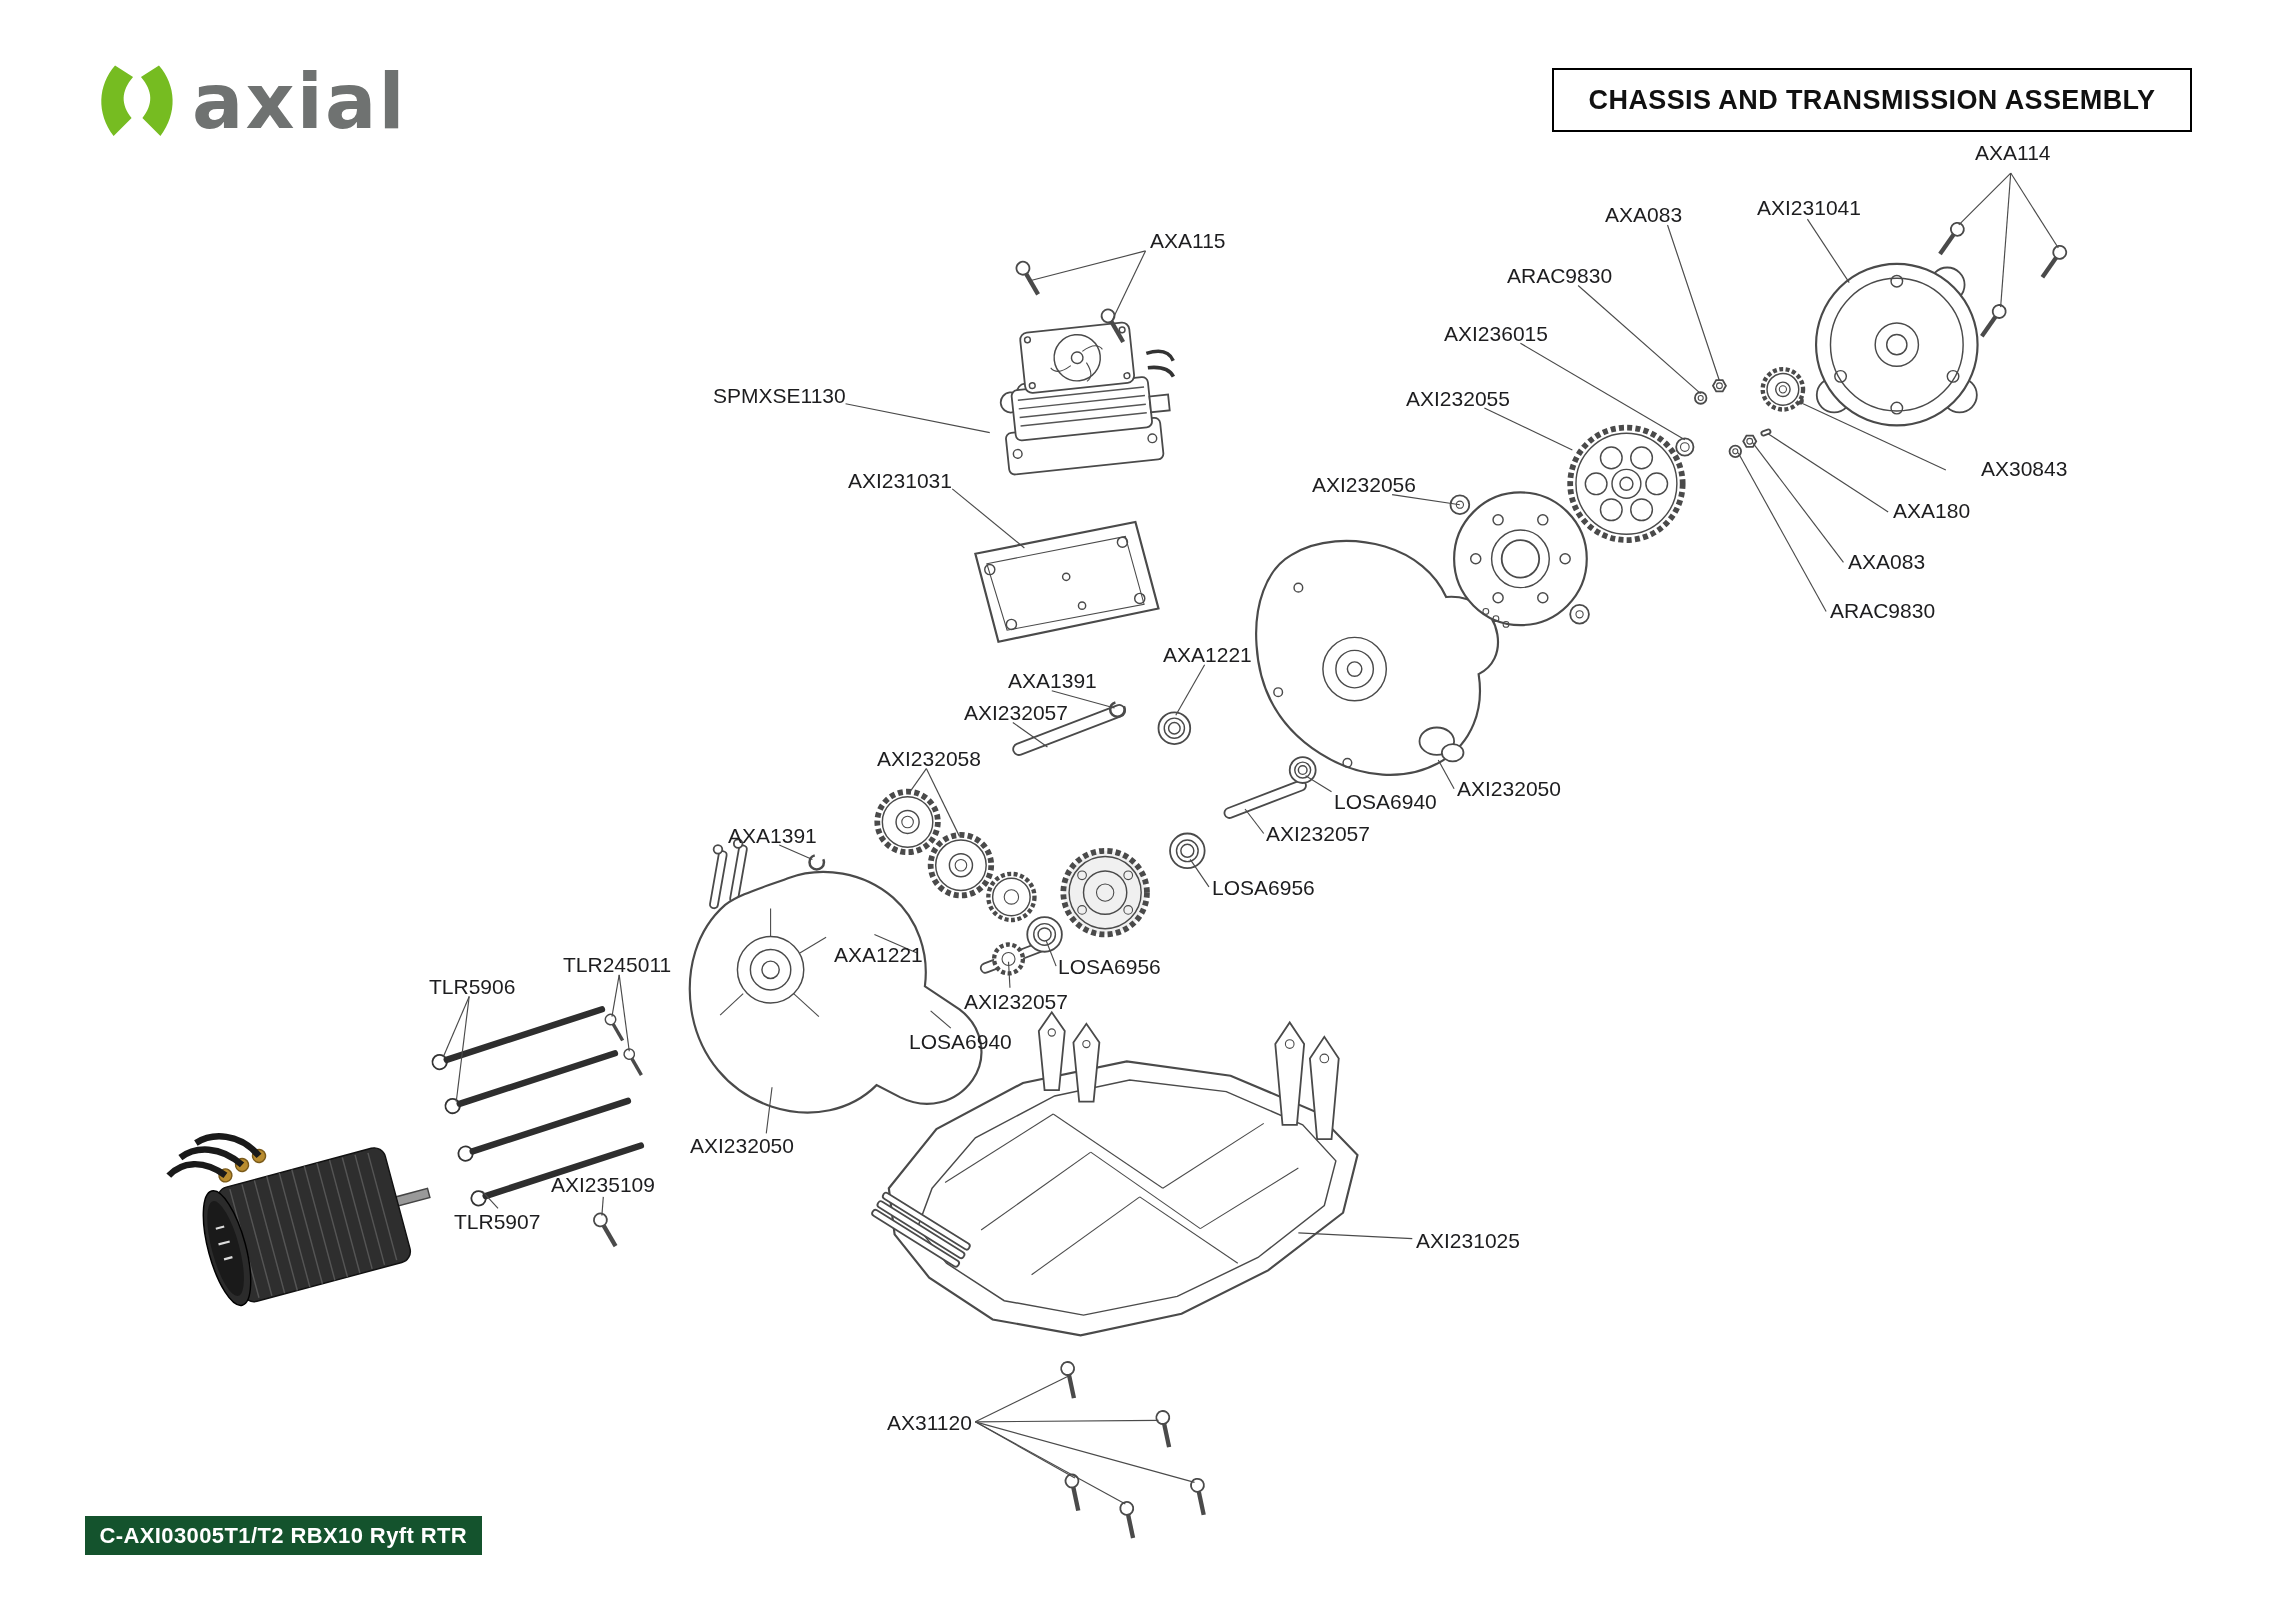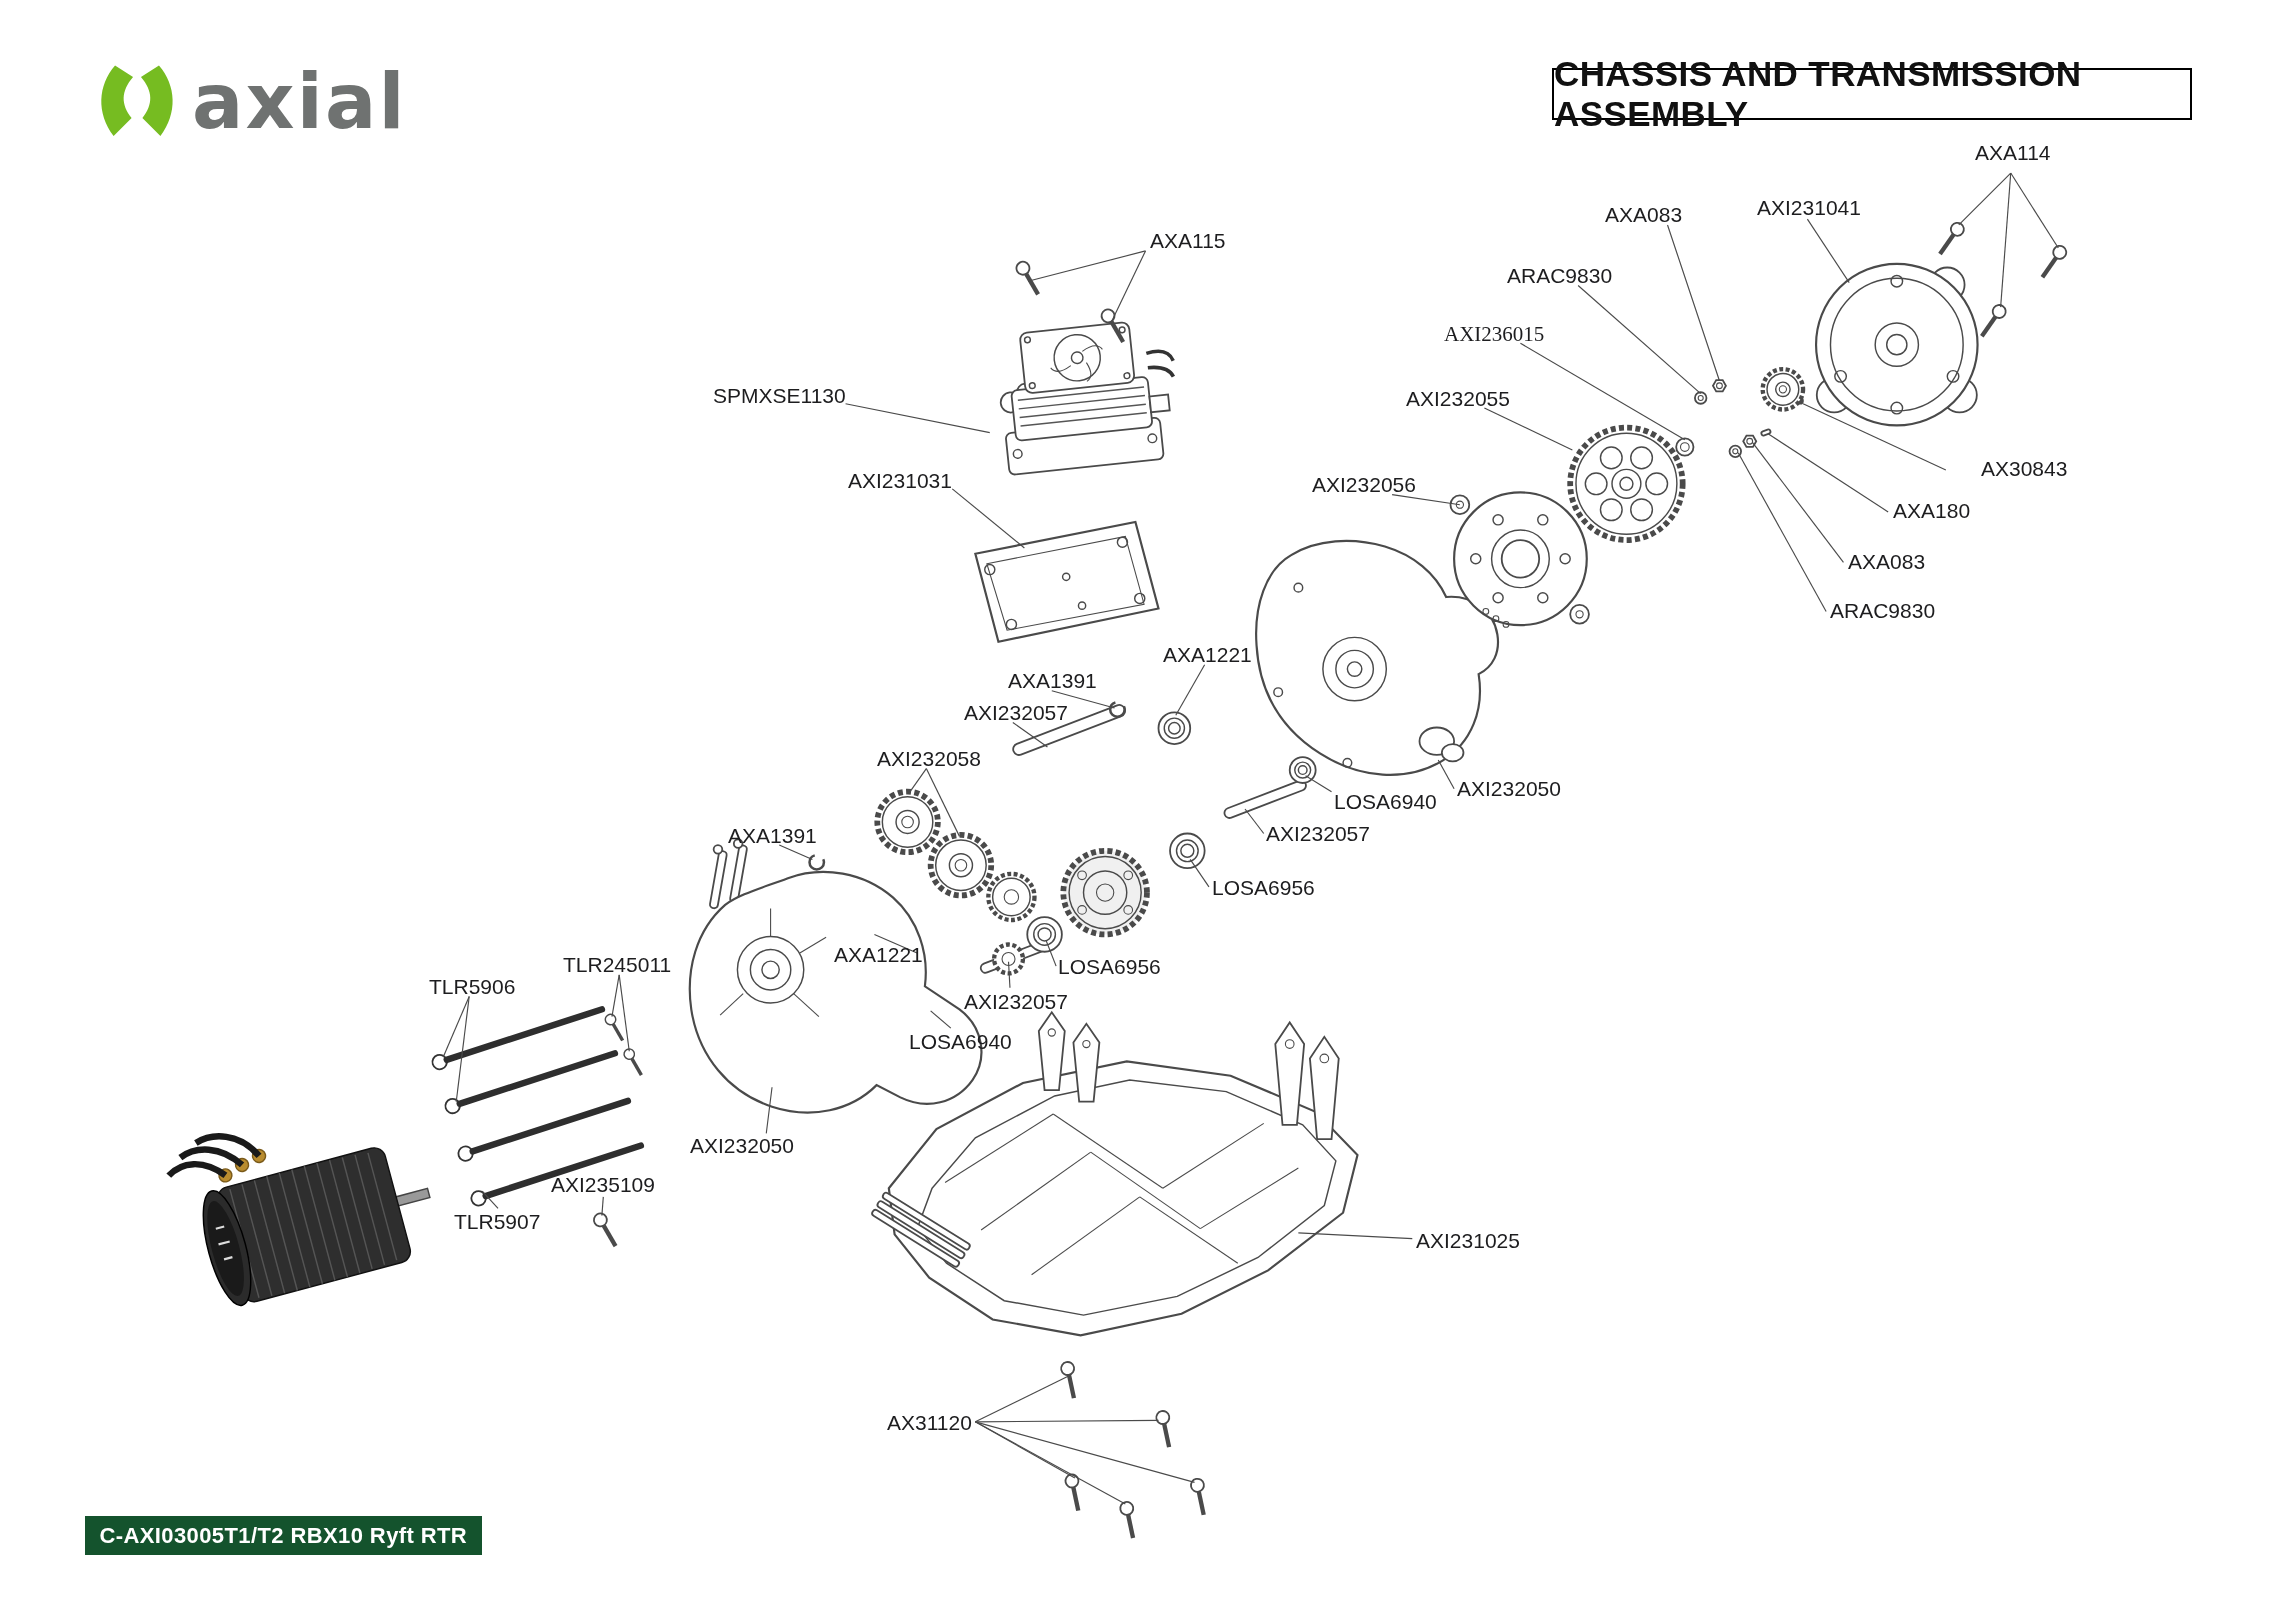"CHASSIS AND TRANSMISSION ASSEMBLY" .title-box { font-size: 35px -> 27px; height: 52px -> 64px }
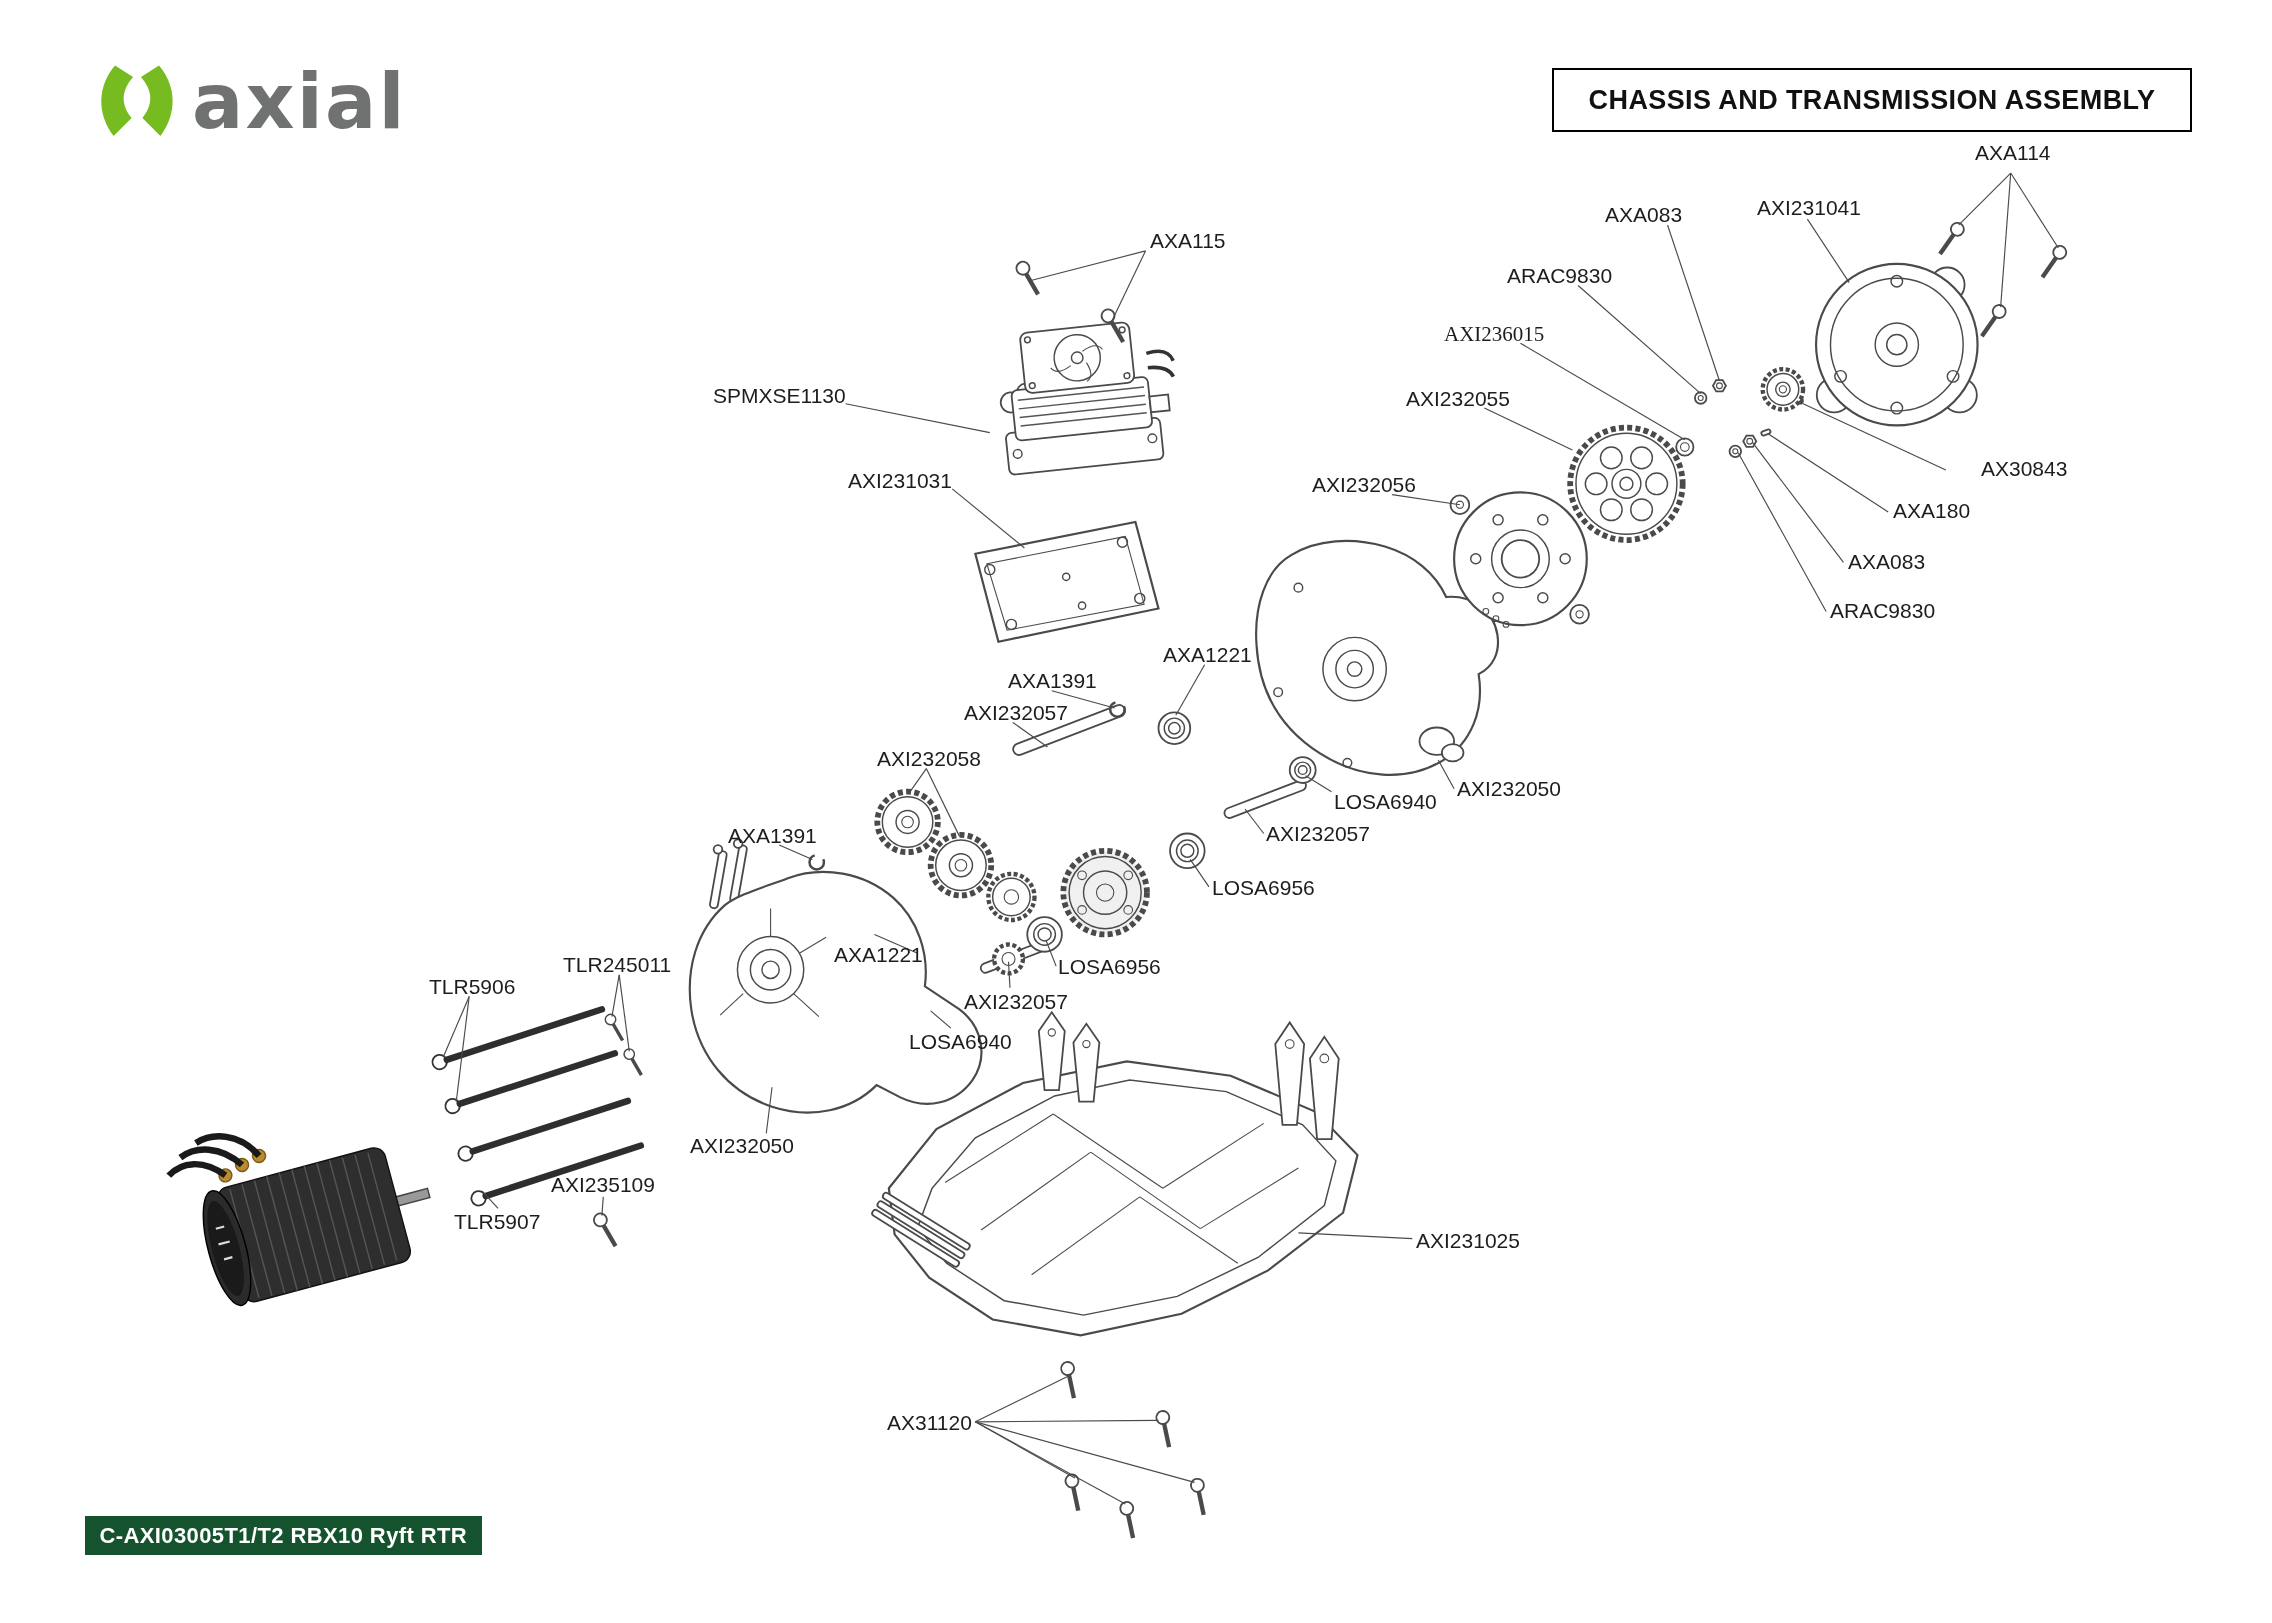"AXI236015" div.part-label { font-family: Liberation Serif, serif -> none }
